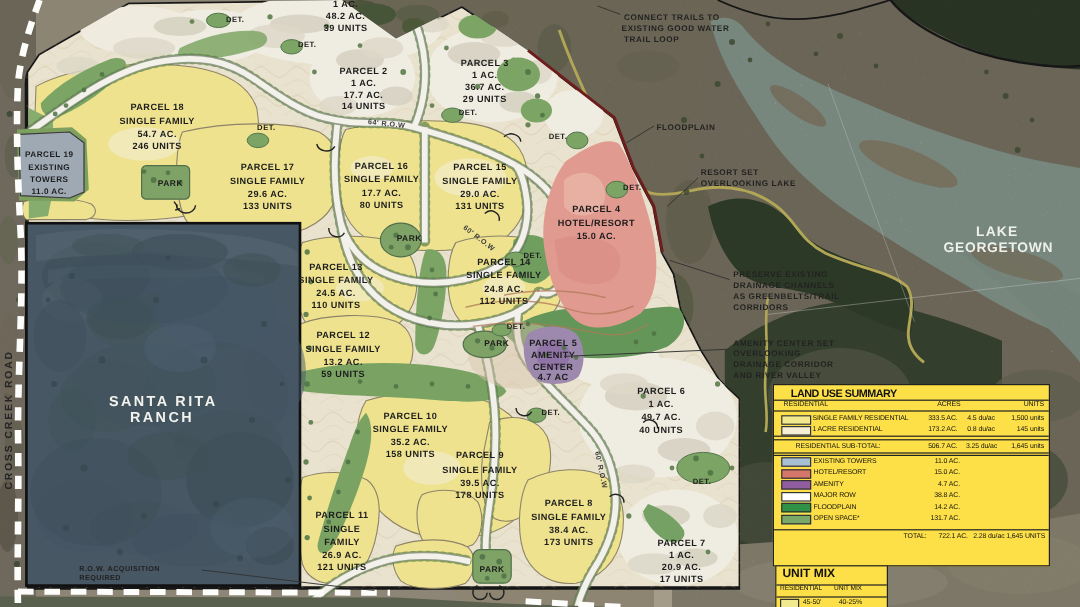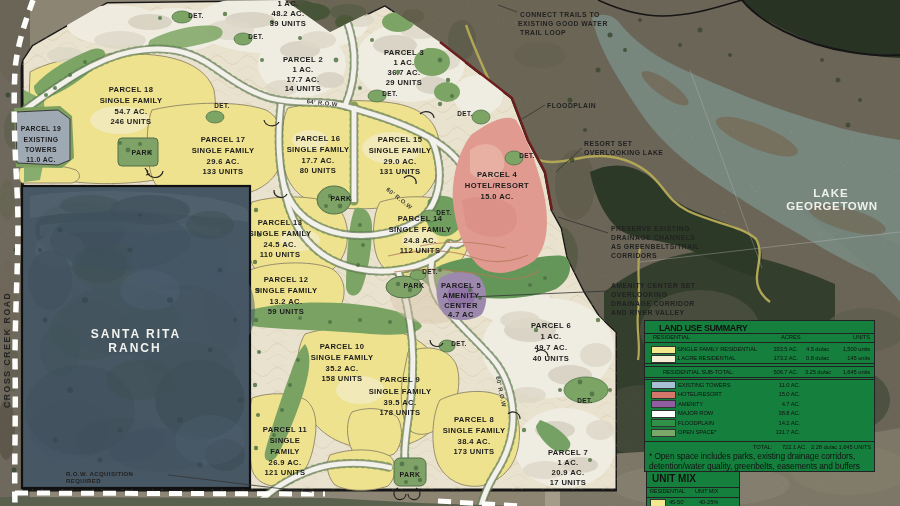"LAND USE SUMMARY" .tbl { background: #15803d -> #fde047 }
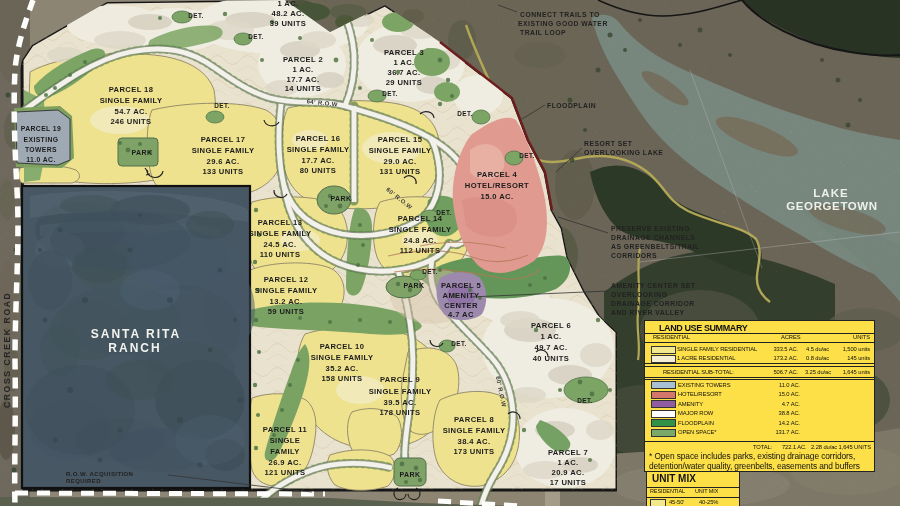"* Open space includes parks," div { html: <div>* Open space includes parks, existing drainage corridors, detention/water quality, greenbelts, easements and buffers</div> -> none }
